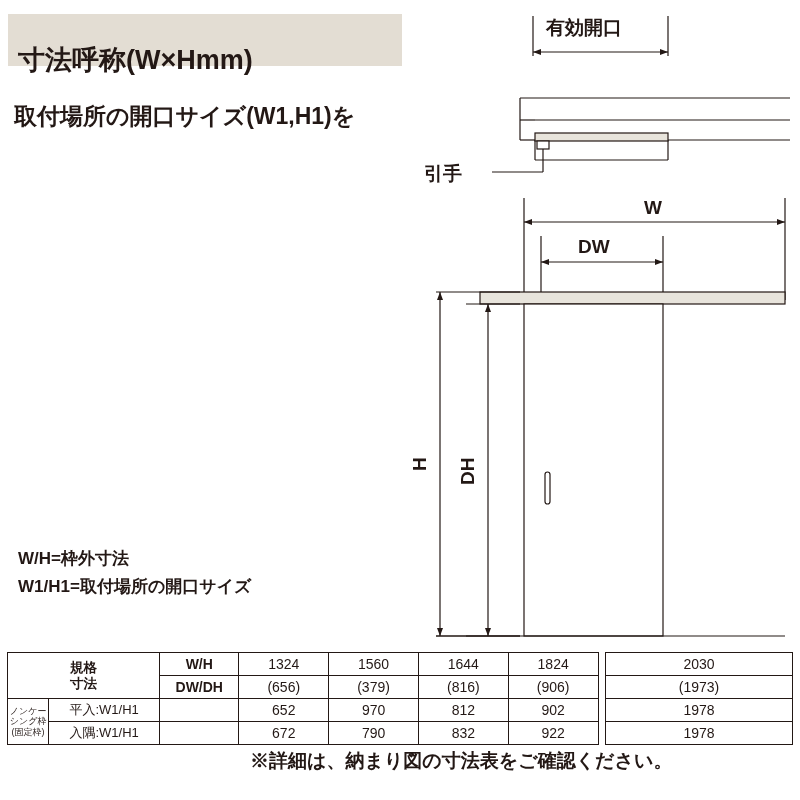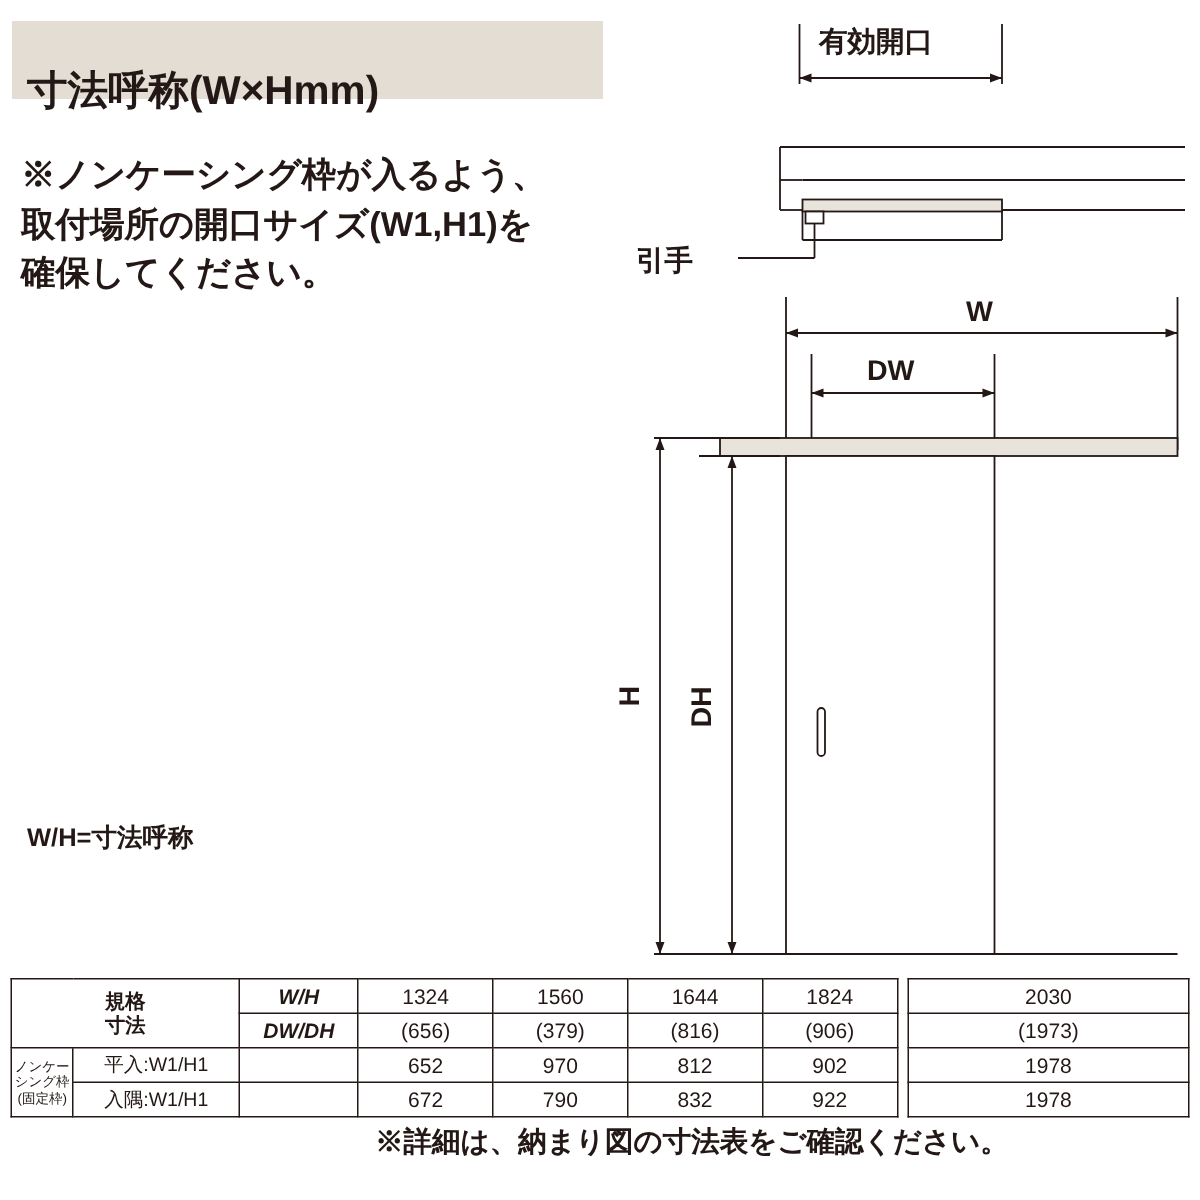"※ノンケーシング枠が入るよう、" div { html: <div>※ノンケーシング枠が入るよう、</div> -> none }
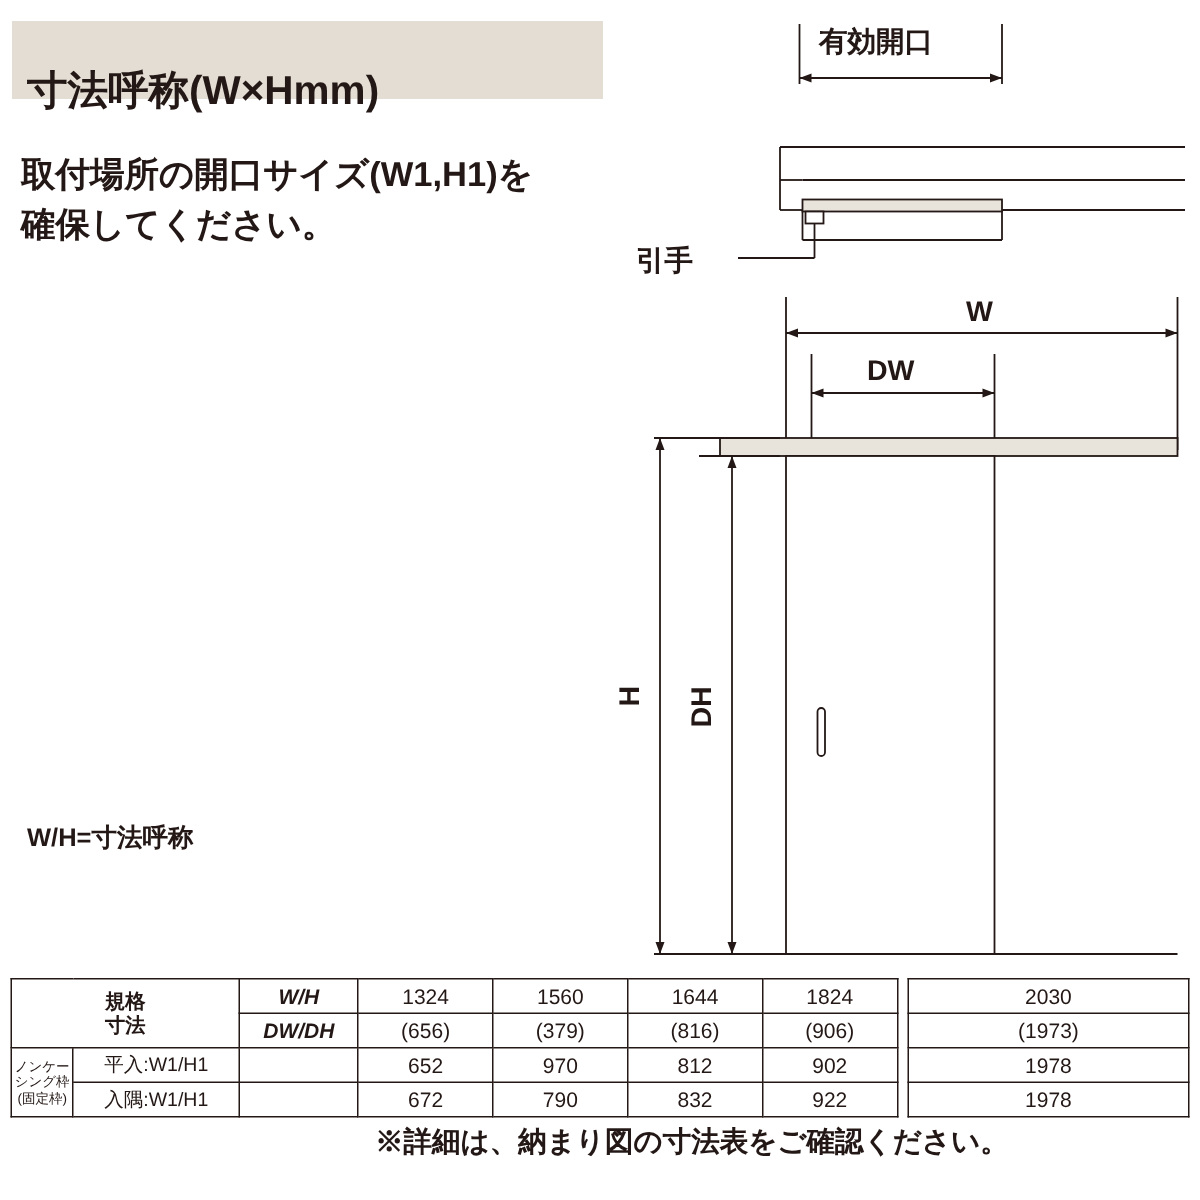"確保してください。" div { html: <div>確保してください。</div> -> none }
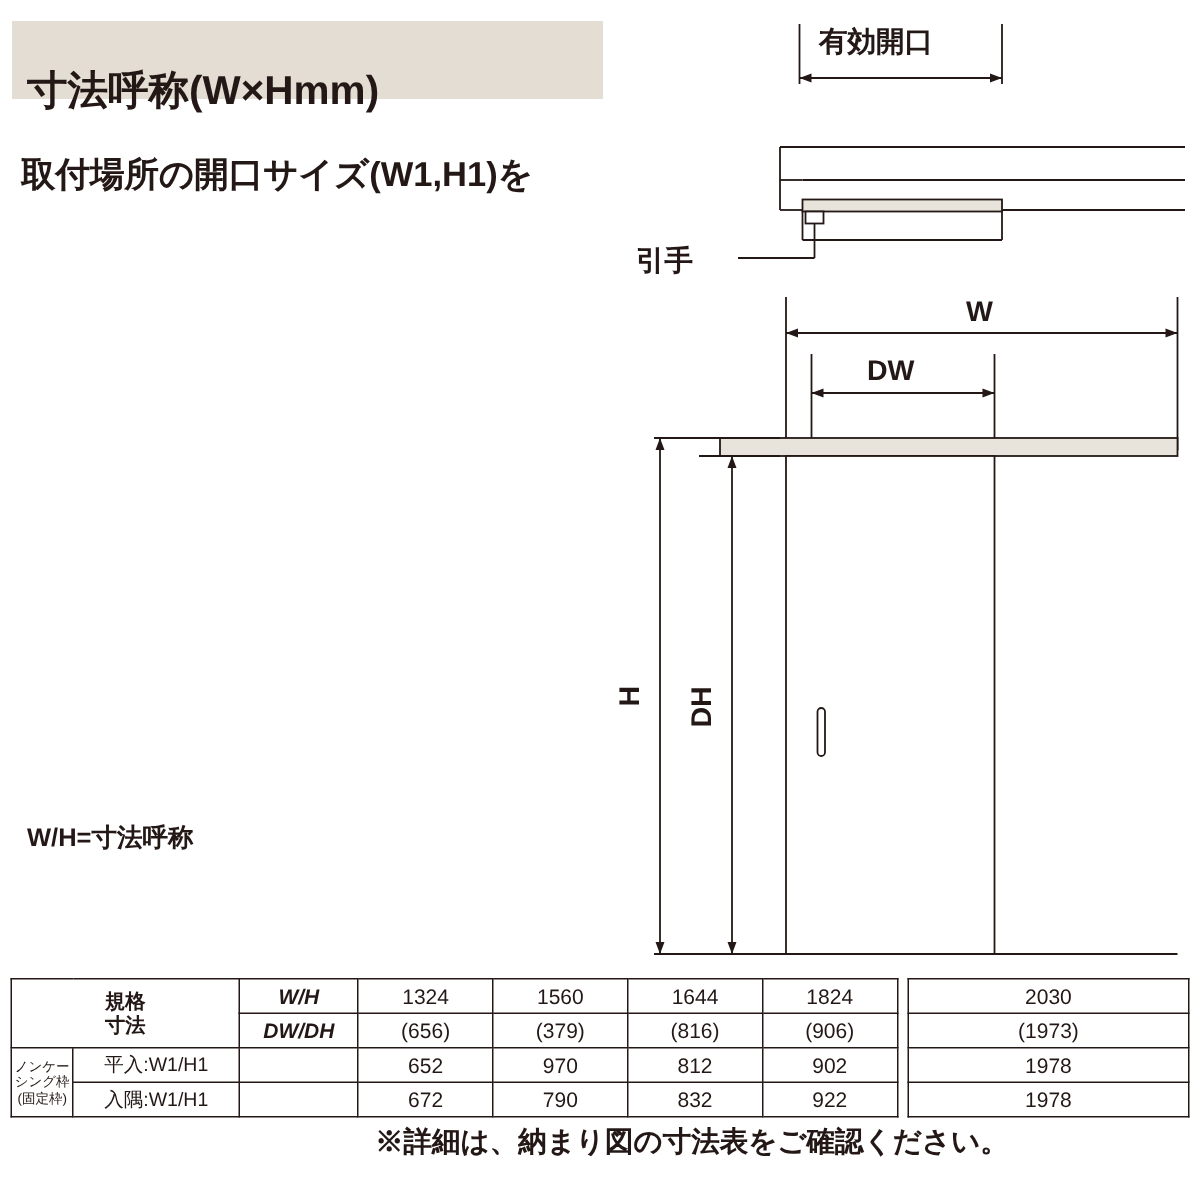"W/H=寸法呼称" div { text: 寸法呼称 -> 枠外寸法 }
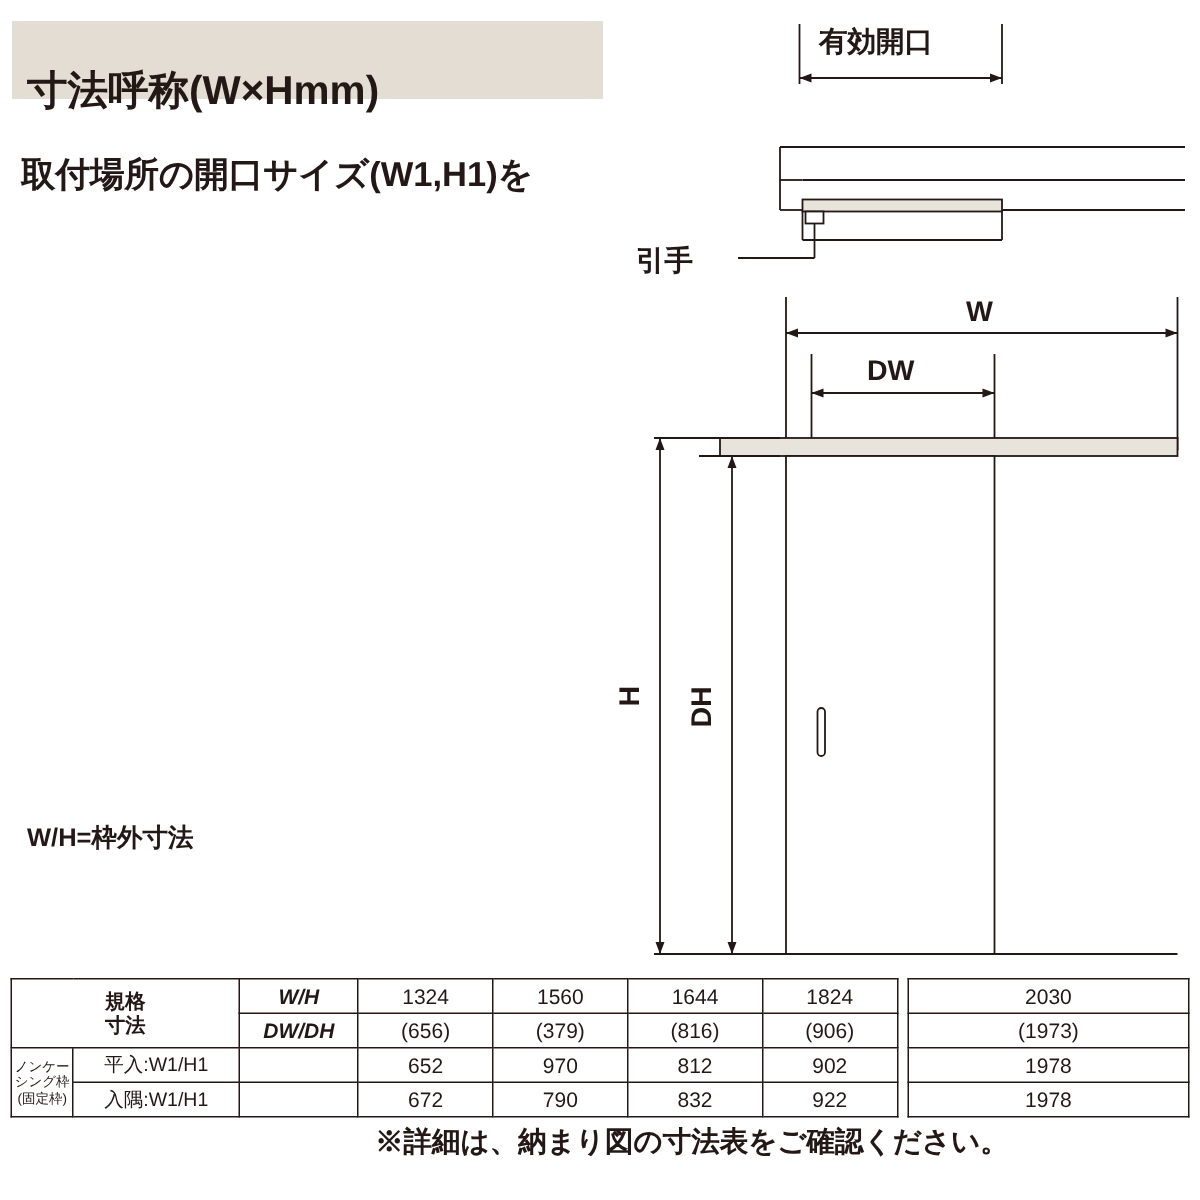"W1/H1=取付場所の開口サイズ" div { html: none -> <div>W1/H1=取付場所の開口サイズ</div> }
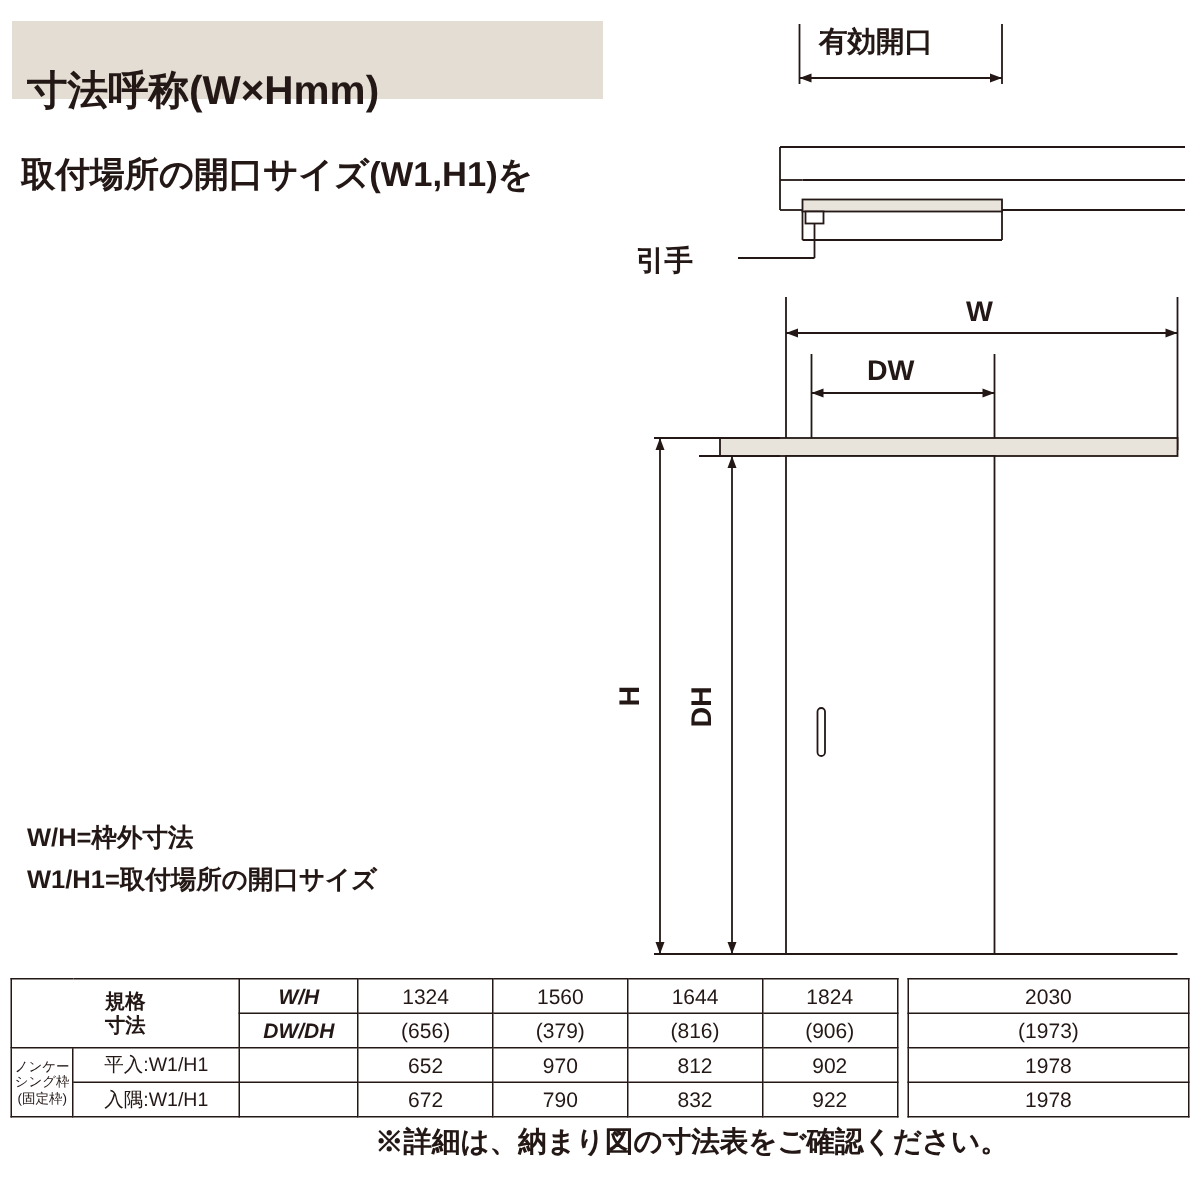"W/H" .bold { font-style: italic -> none }
